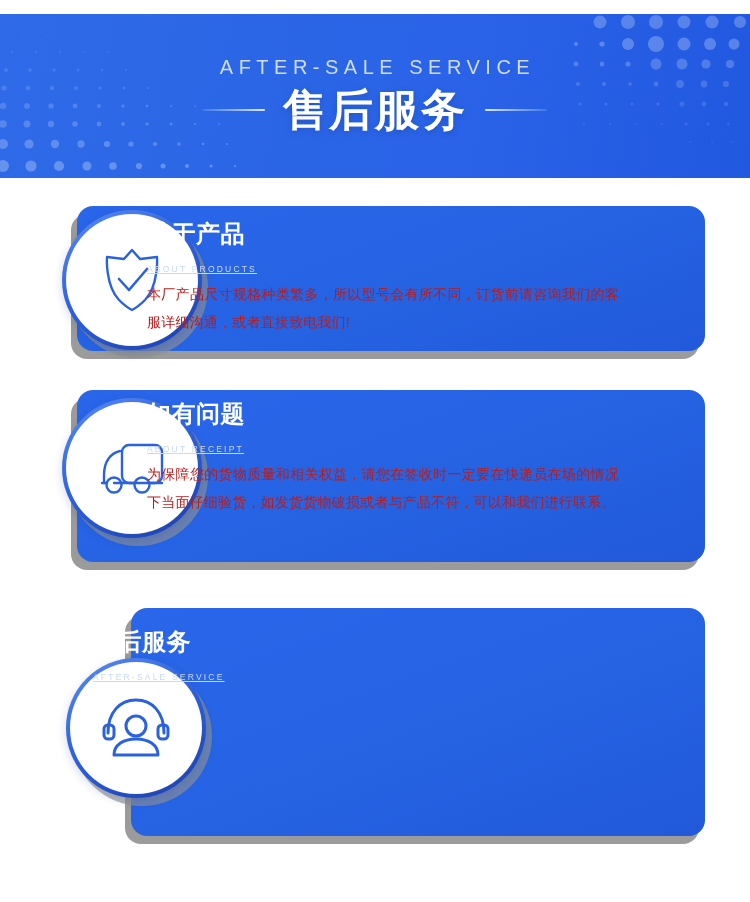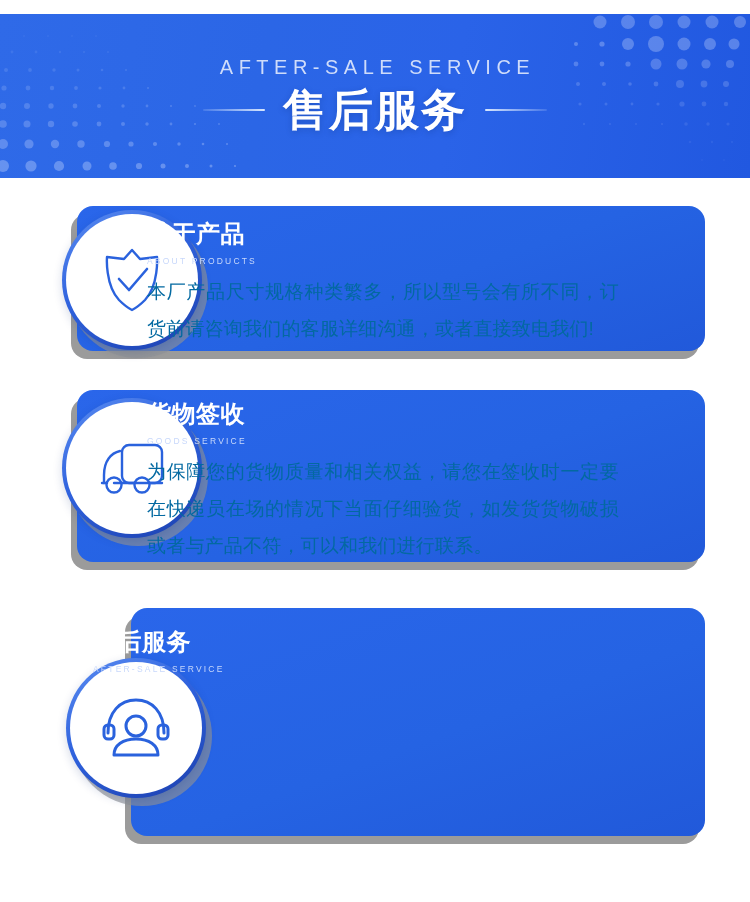"ABOUT PRODUCTS" .t-sub { margin-top: 8px -> 16px; text-decoration: none -> underline }
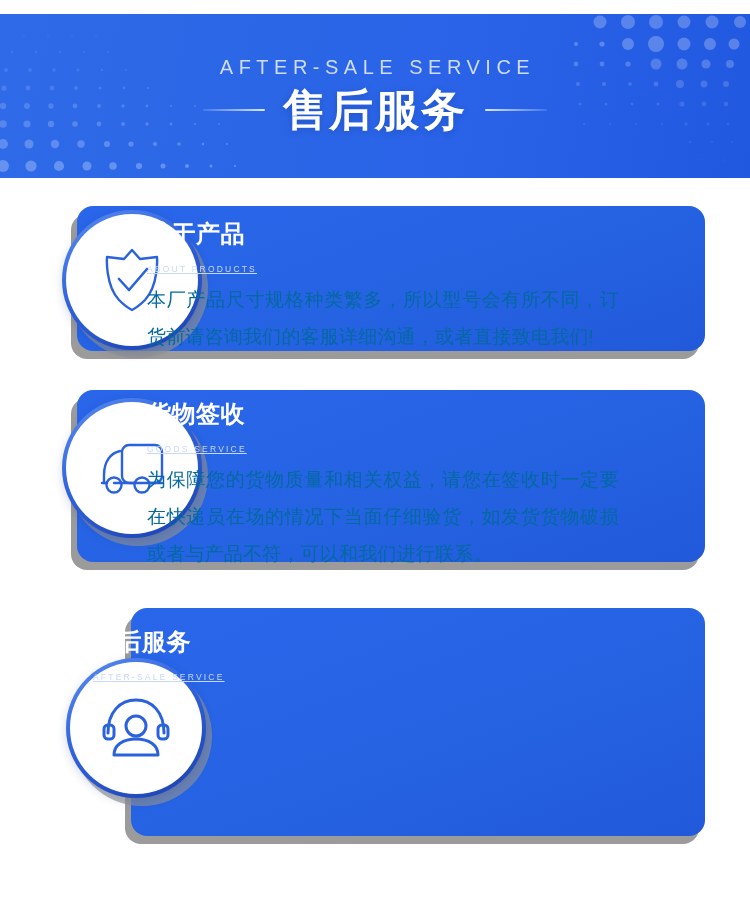"本厂产品尺寸规格种类繁多，所以型号会有所不同，订货前请咨询我们的客服详细沟通，或" .t-body { color: #0369a1 -> #b91c1c; font-size: 19px -> 14px }
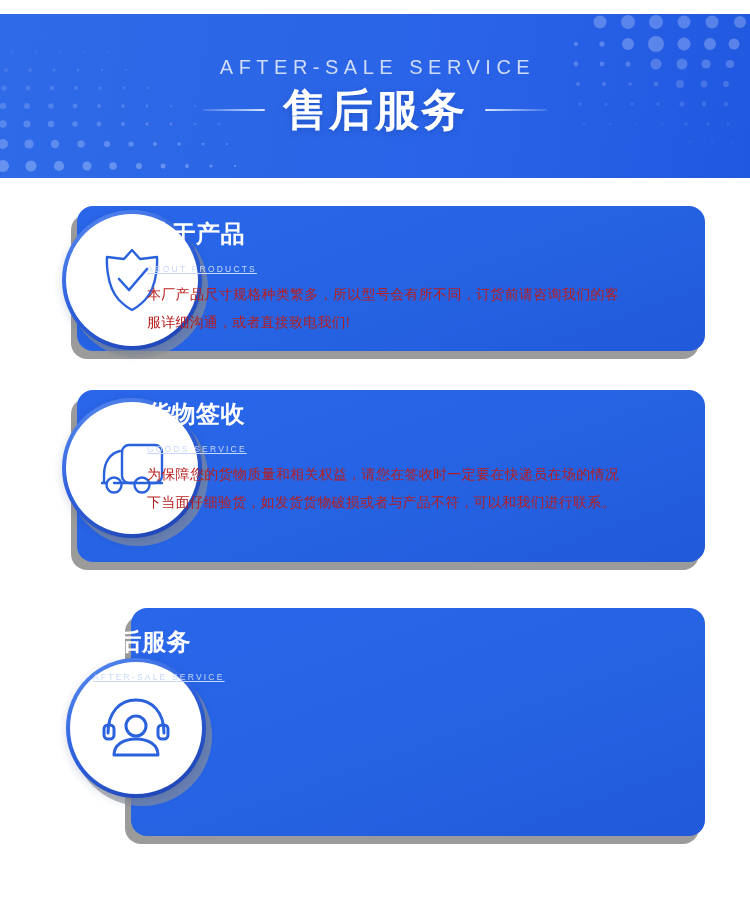"货物签收" div.t-title { text: 货物签收 -> 如有问题 }
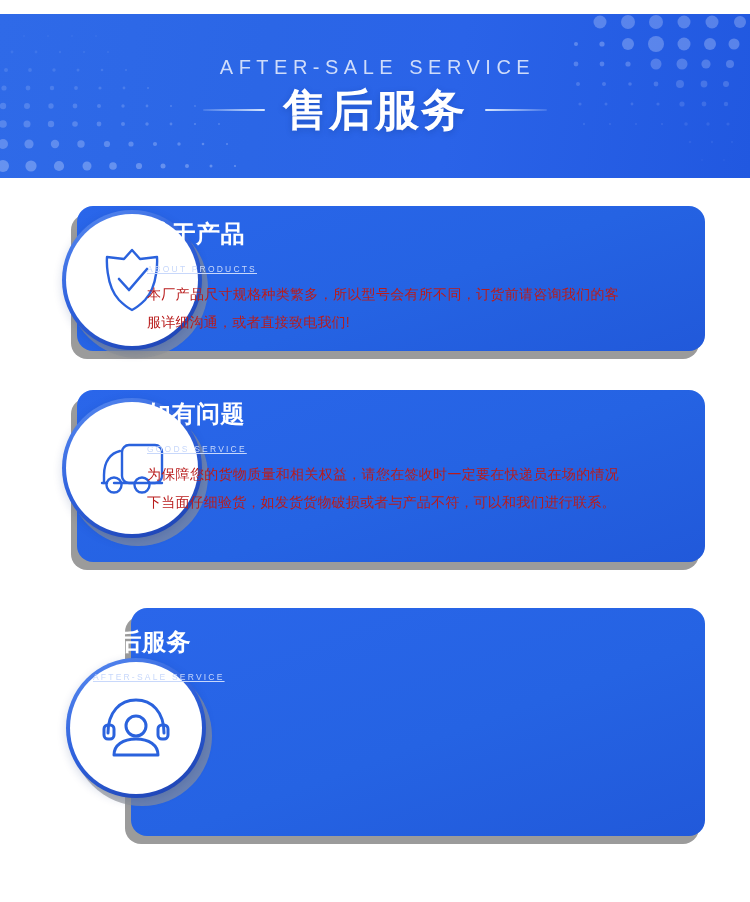"GOODS SERVICE" div.t-sub { text: GOODS SERVICE -> ABOUT RECEIPT }
